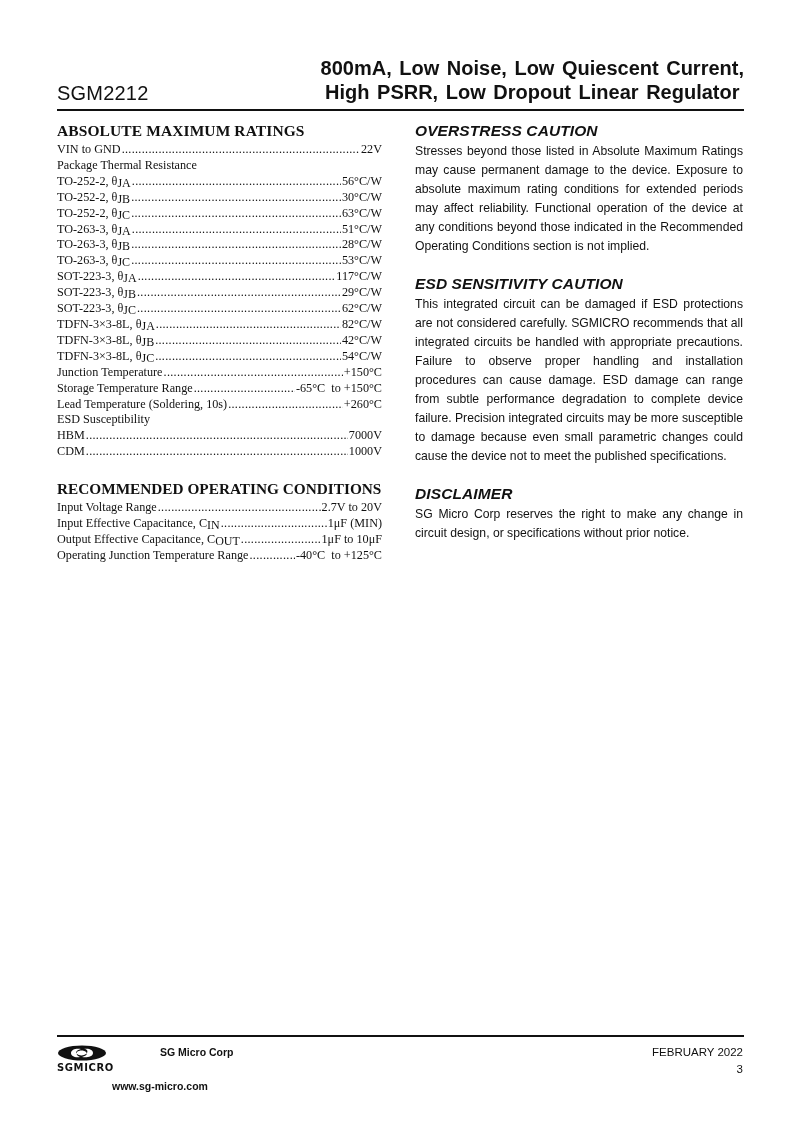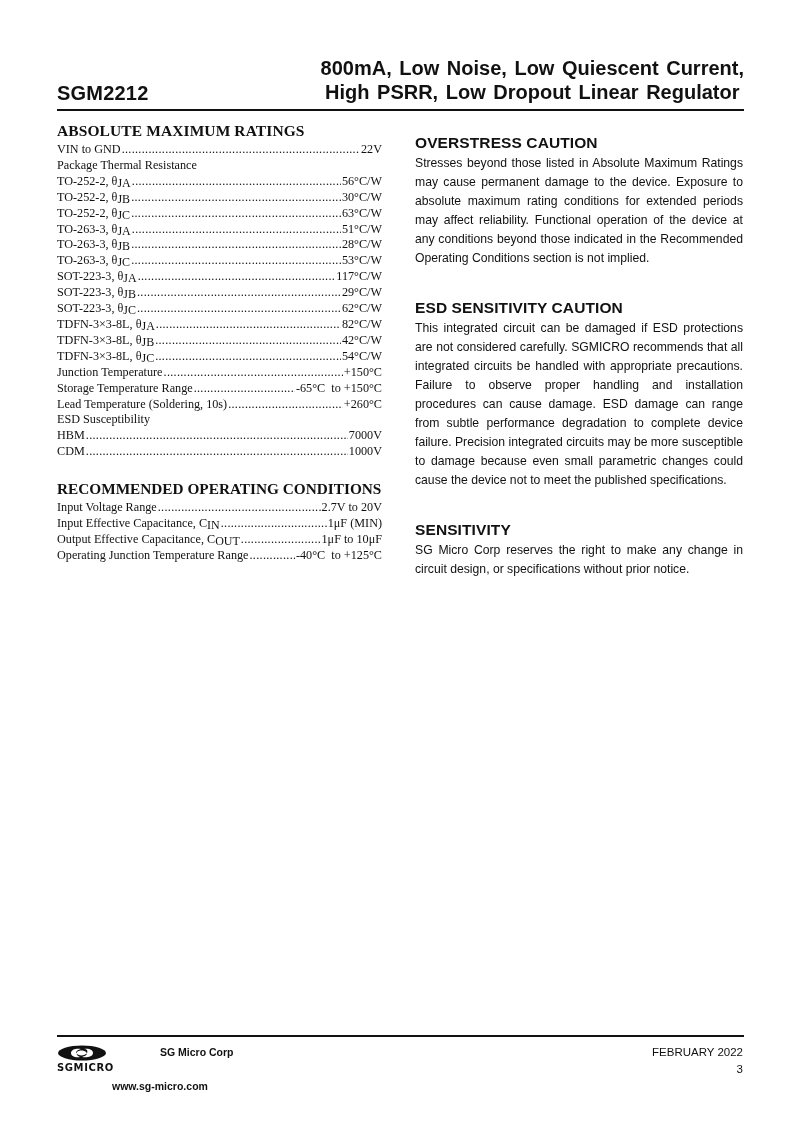"SGM2212" .part-number { font-weight: bold -> normal }
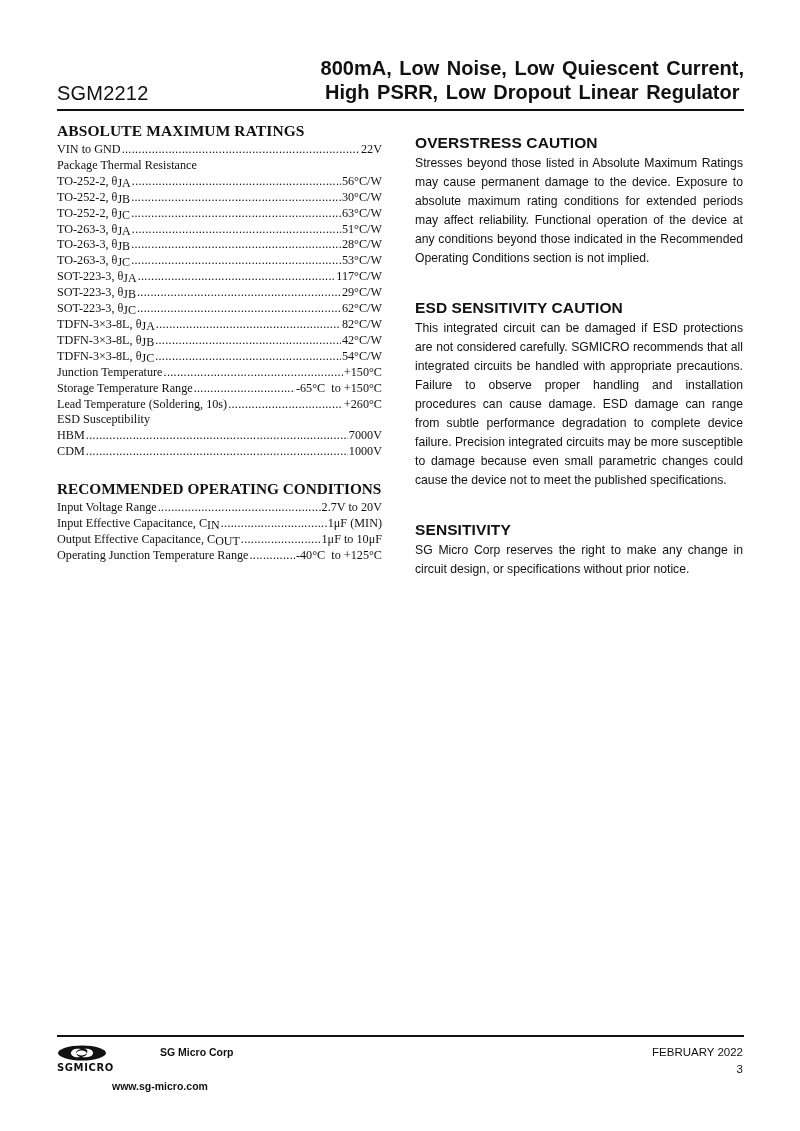"OVERSTRESS CAUTION" .right h2 { font-style: none -> italic; margin-top: 12px -> 0 }
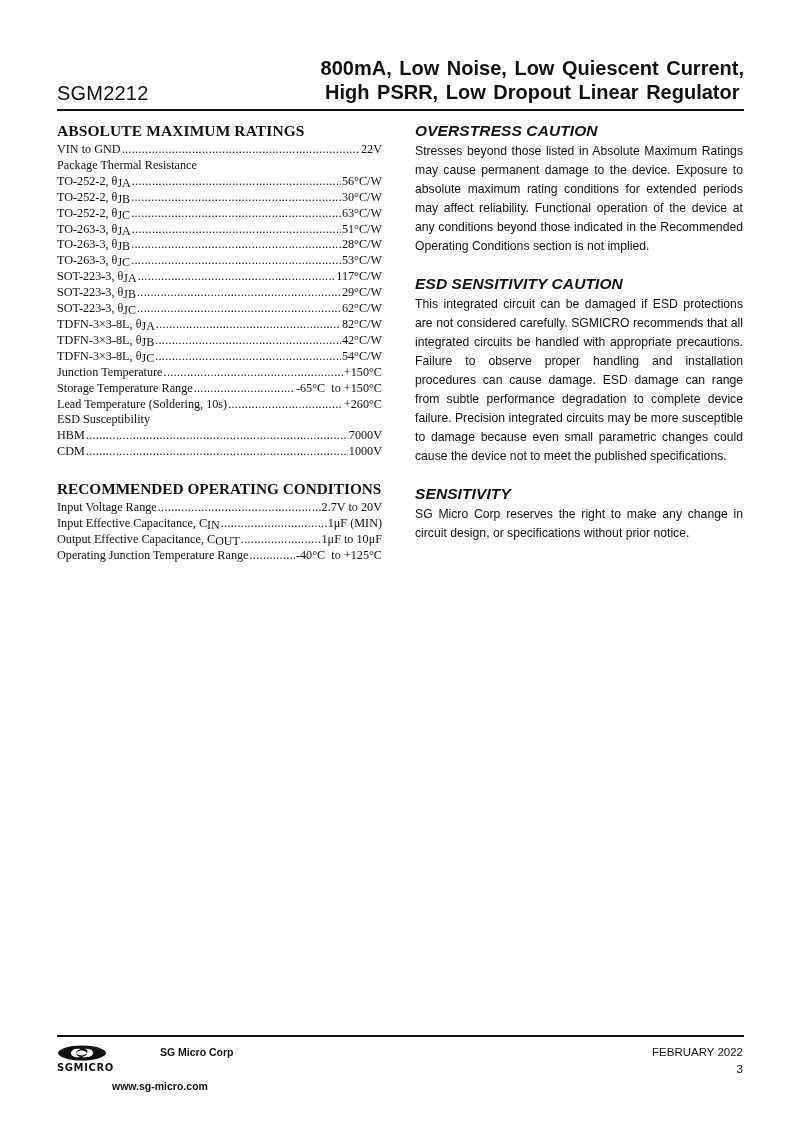"SENSITIVITY" h2 { text: SENSITIVITY -> DISCLAIMER }
